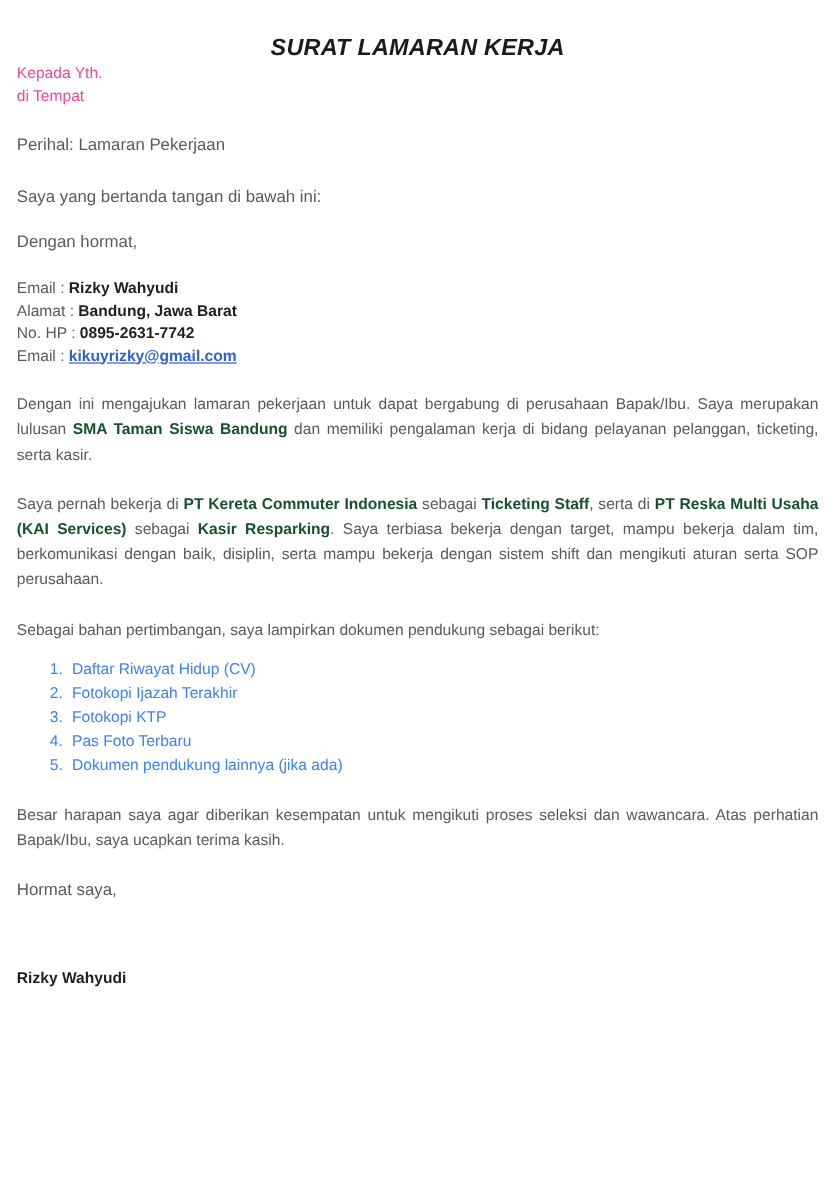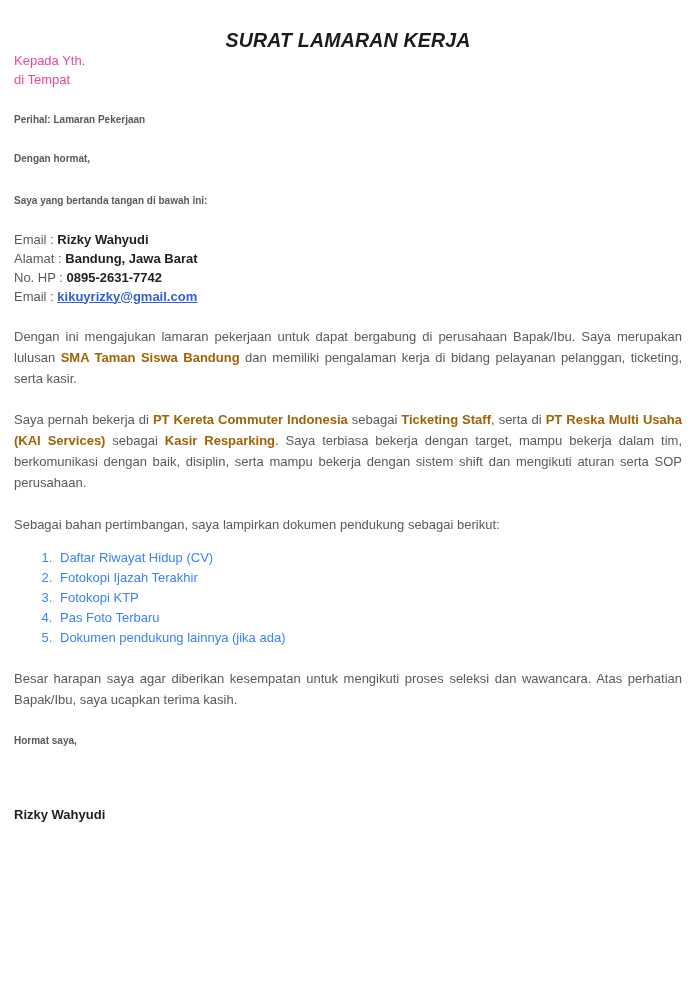"Perihal: Lamaran Pekerjaan" .simple-line { font-size: 10px -> 14px; font-weight: bold -> none }
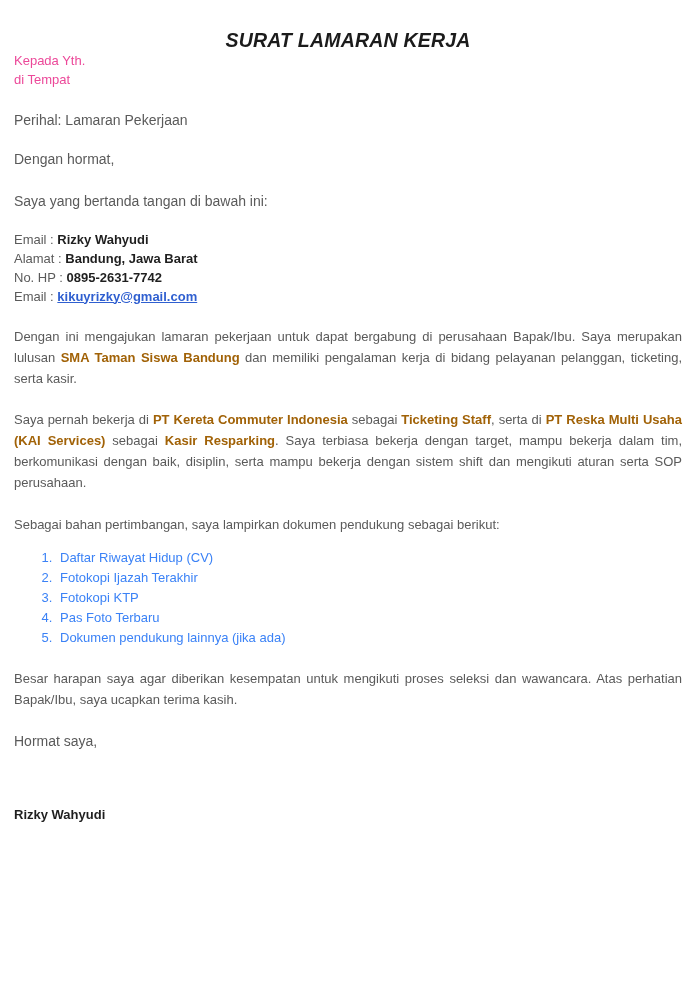"Dengan hormat," div.simple-line { order: before "Saya yang bertanda tangan di" -> after "Saya yang bertanda tangan di" }
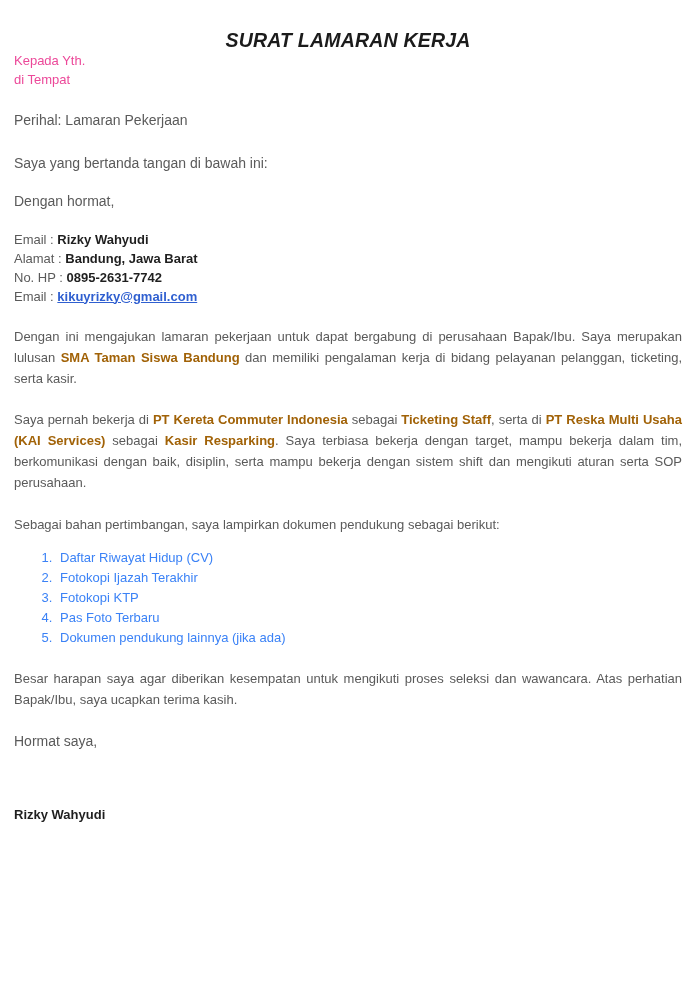"SMA Taman Siswa Bandung" .para b { color: #a16207 -> #14532d }
